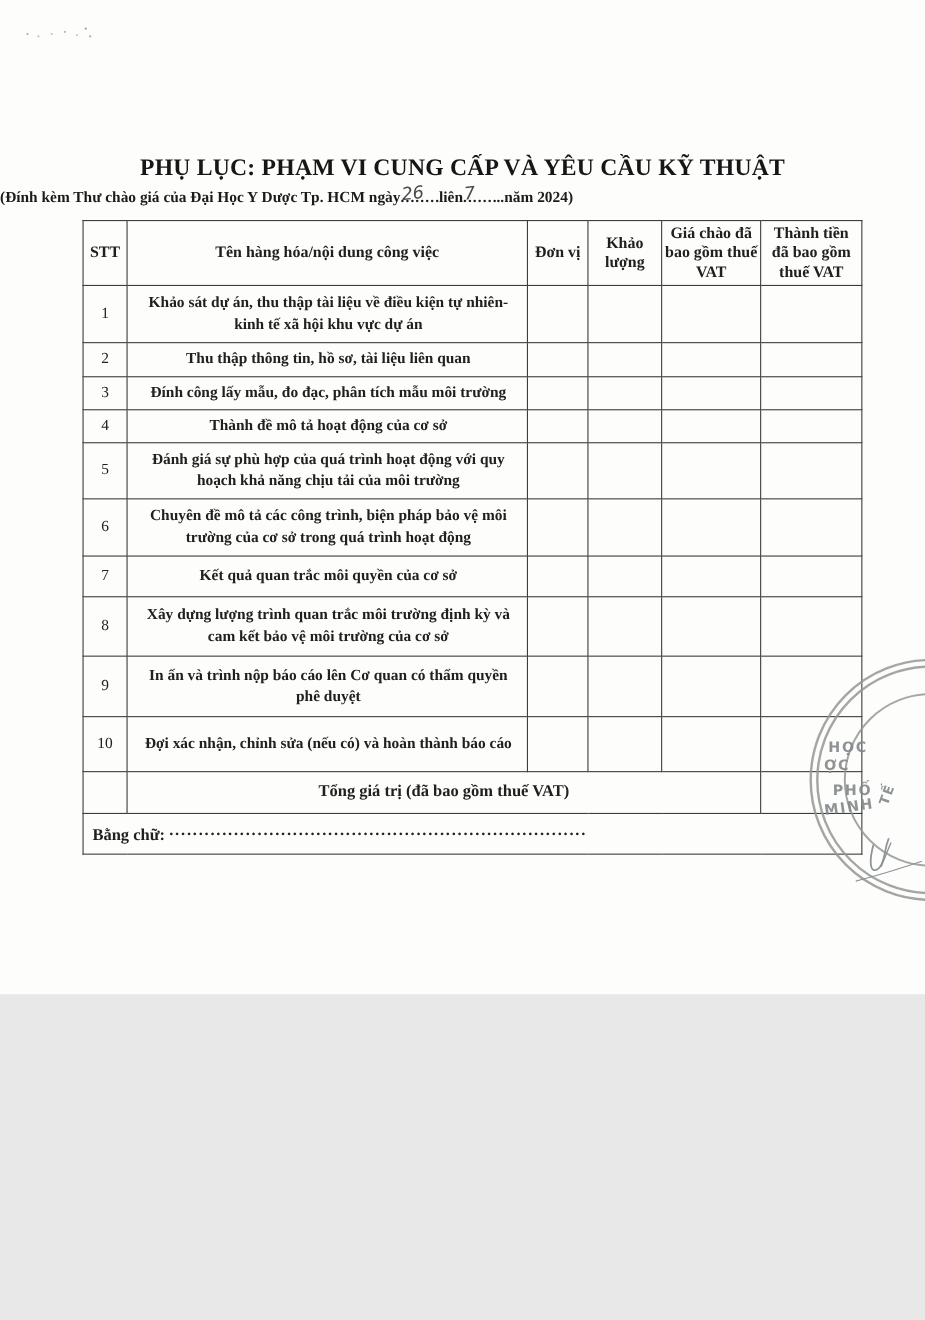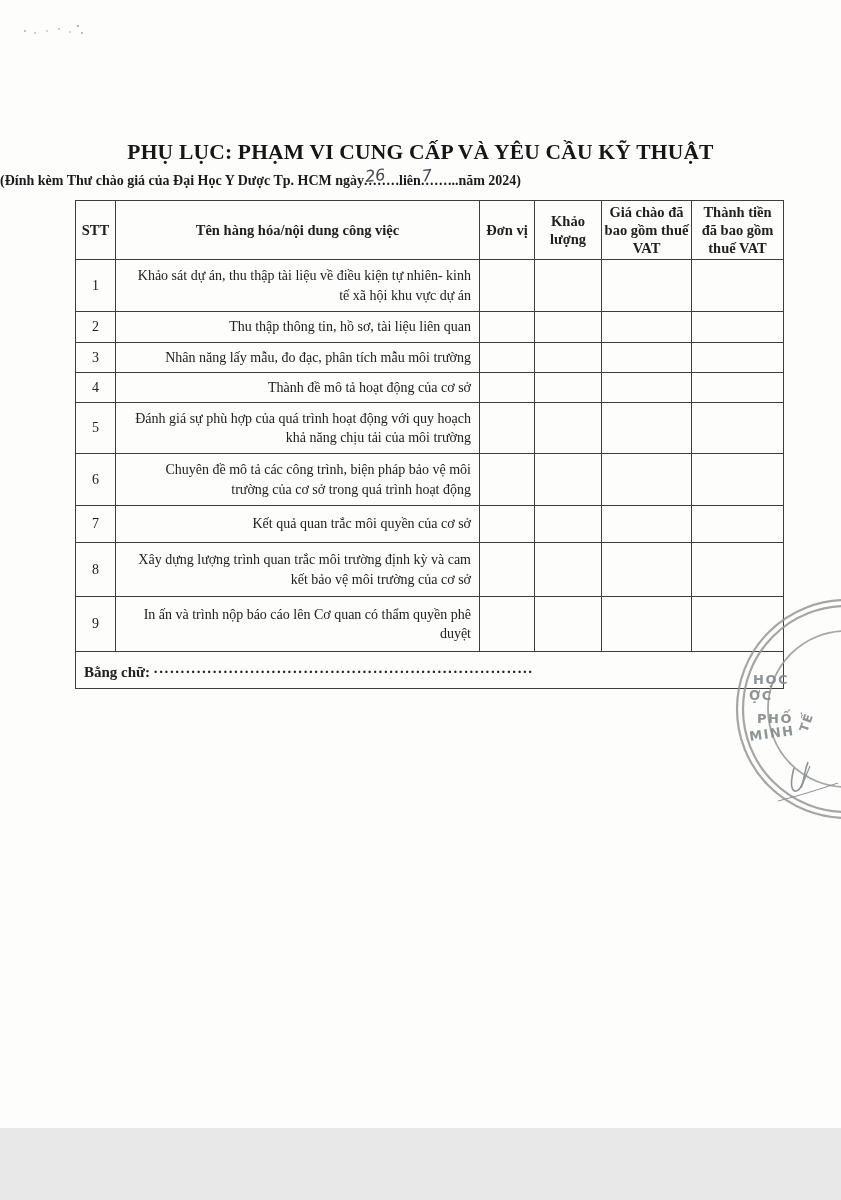"PHỤ LỤC: PHẠM VI CUNG" .page { height: 1128px -> 904px }
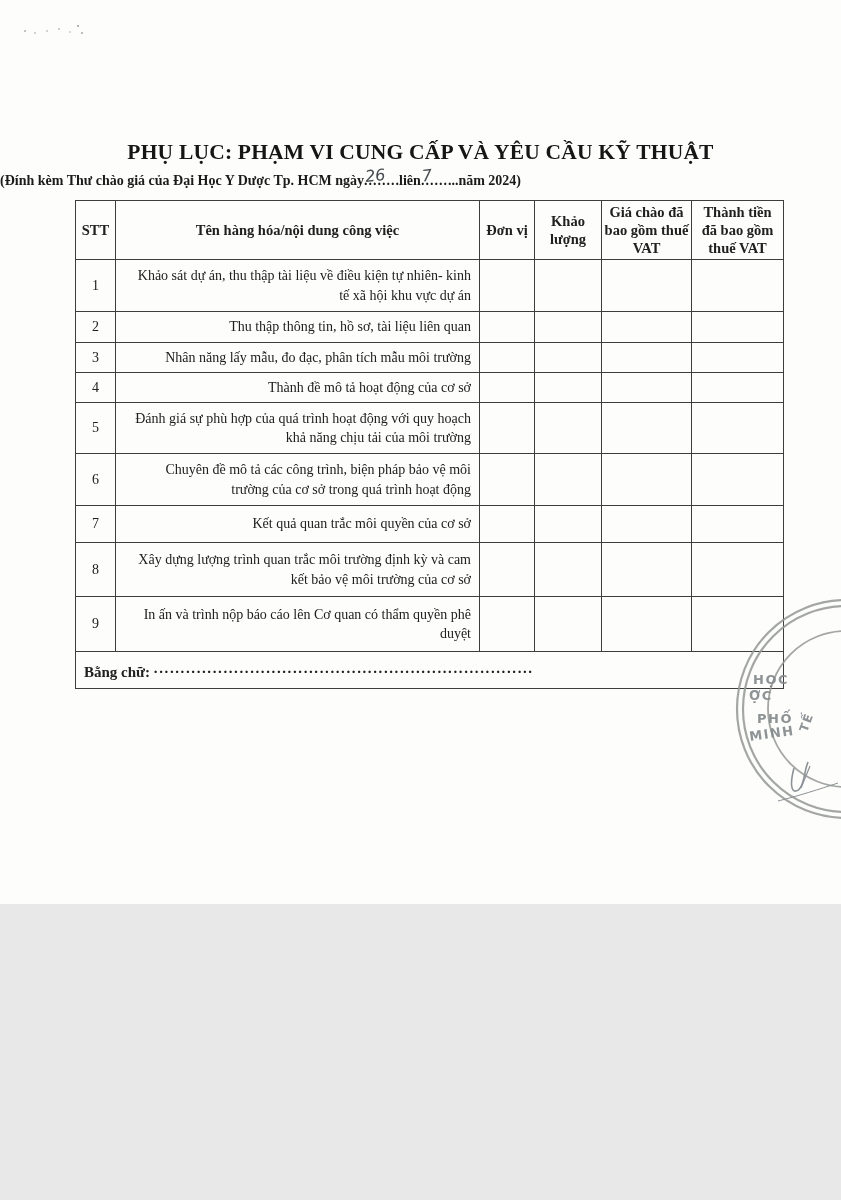"Khảo sát dự án, thu" td.desc { font-weight: none -> bold; text-align: right -> center }
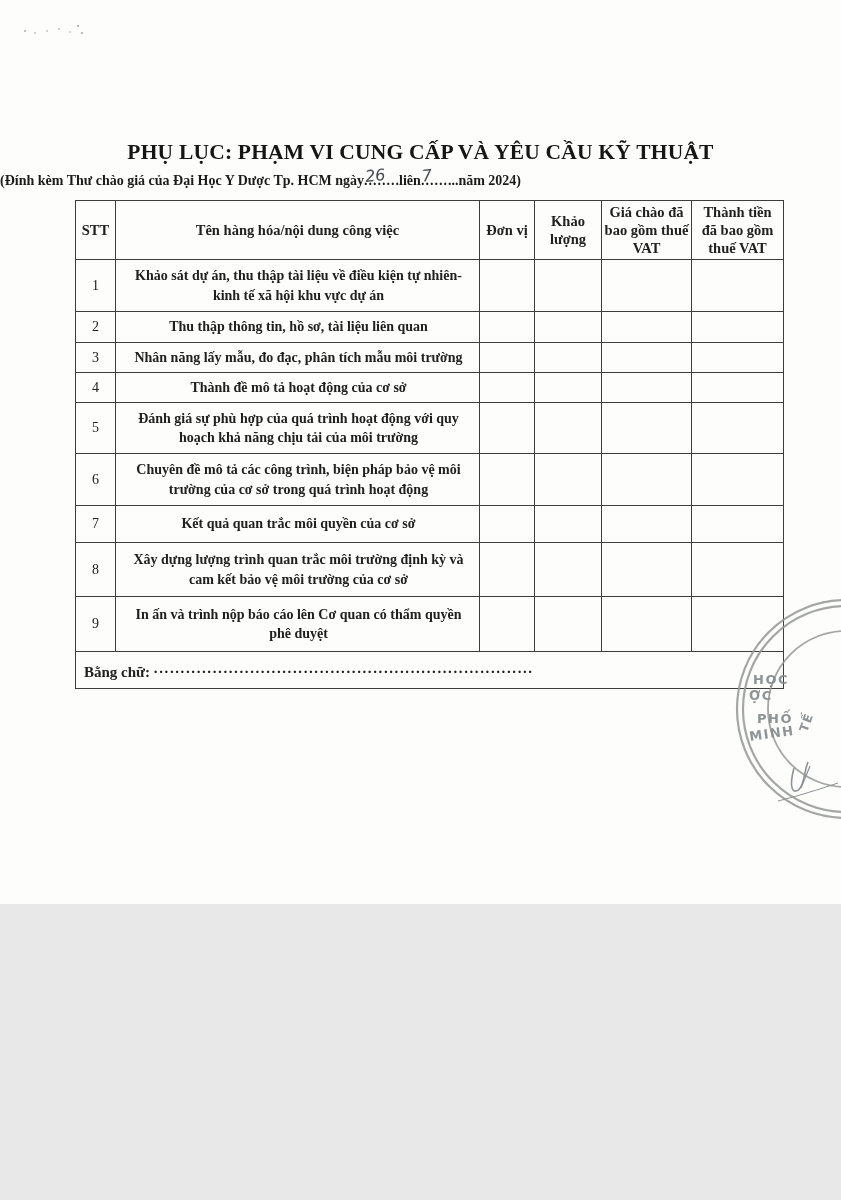"Nhân năng lấy mẫu, đo" td.desc { text: Nhân năng -> Đính công }
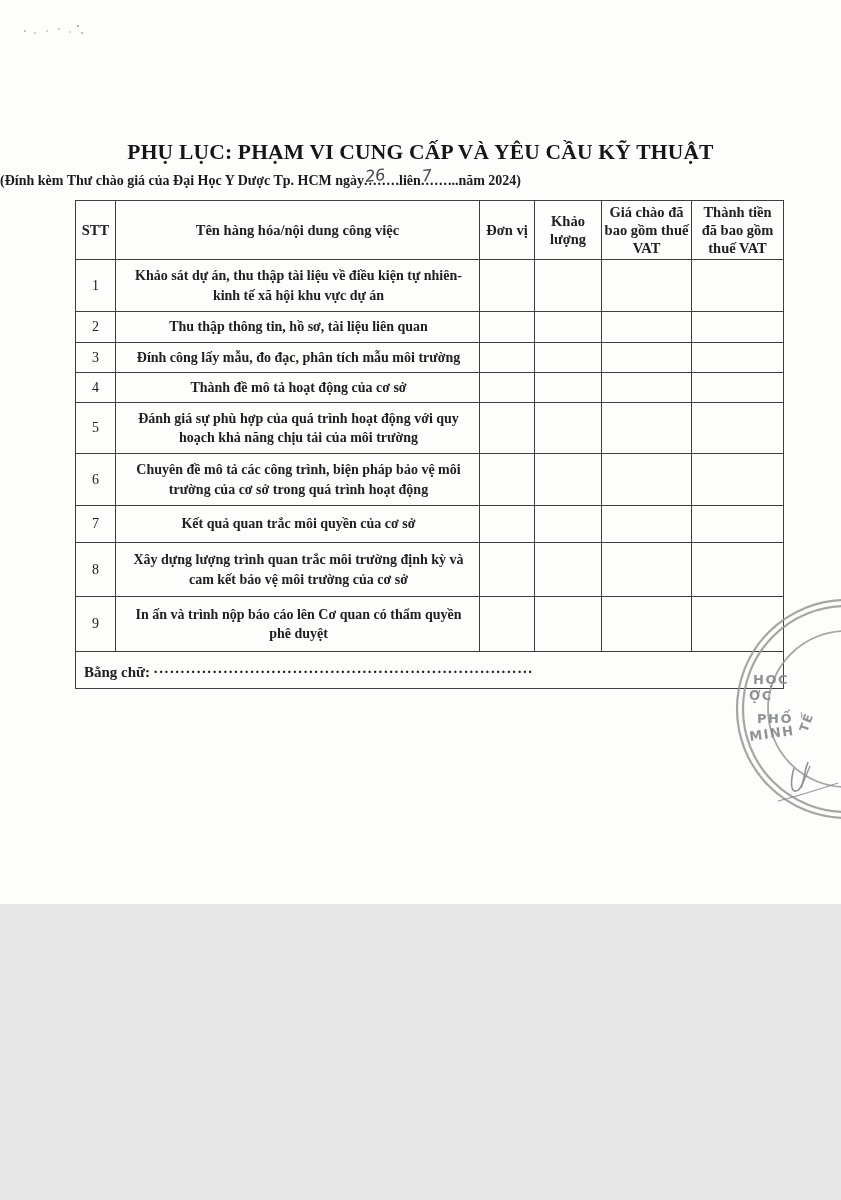"10" tr { html: none -> <tr> <td>10</td> <td>Đợi xác nhận, chỉnh sửa (nếu có) và hoàn thành báo cáo</td> <td></td> <td></td> <td></td> <td></td> </tr> }
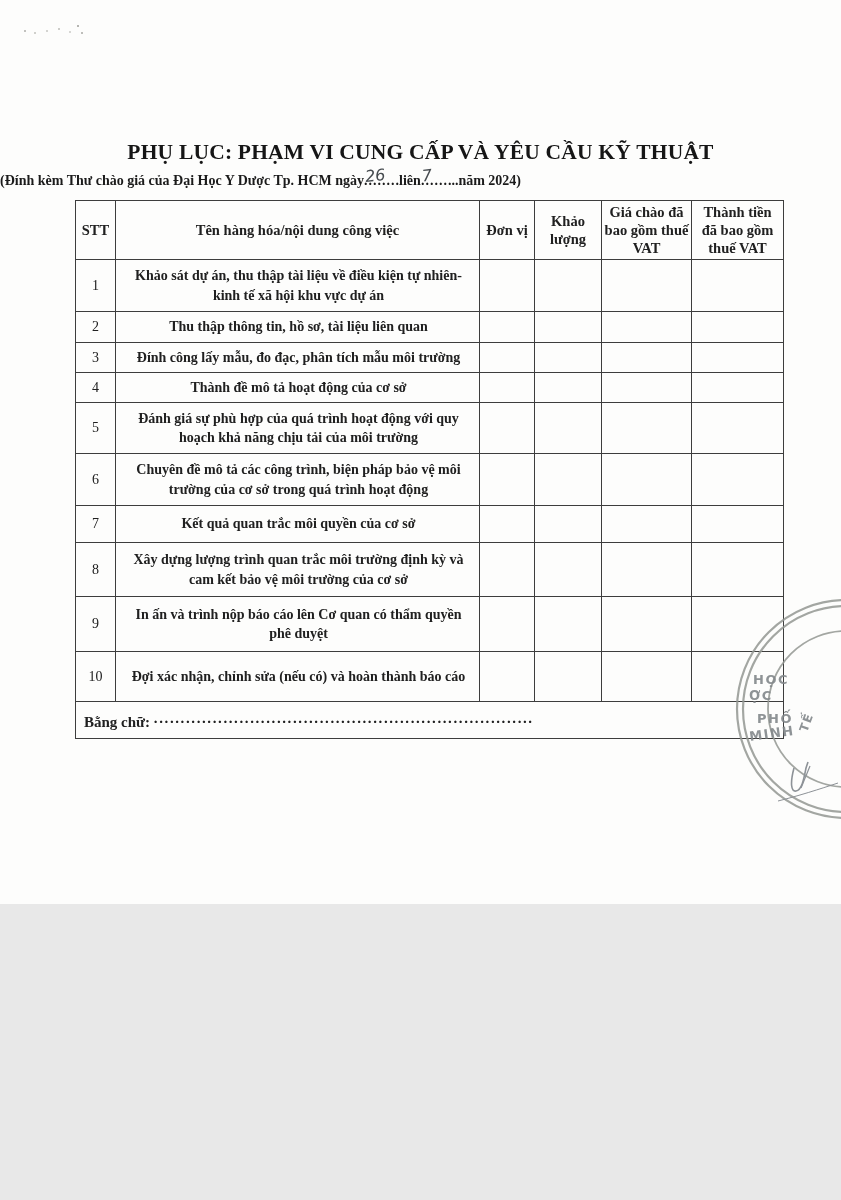"Tổng giá trị (đã bao" tr { html: none -> <tr> <td></td> <td>Tổng giá trị (đã bao gồm thuế VAT)</td> <td></td> </tr> }
